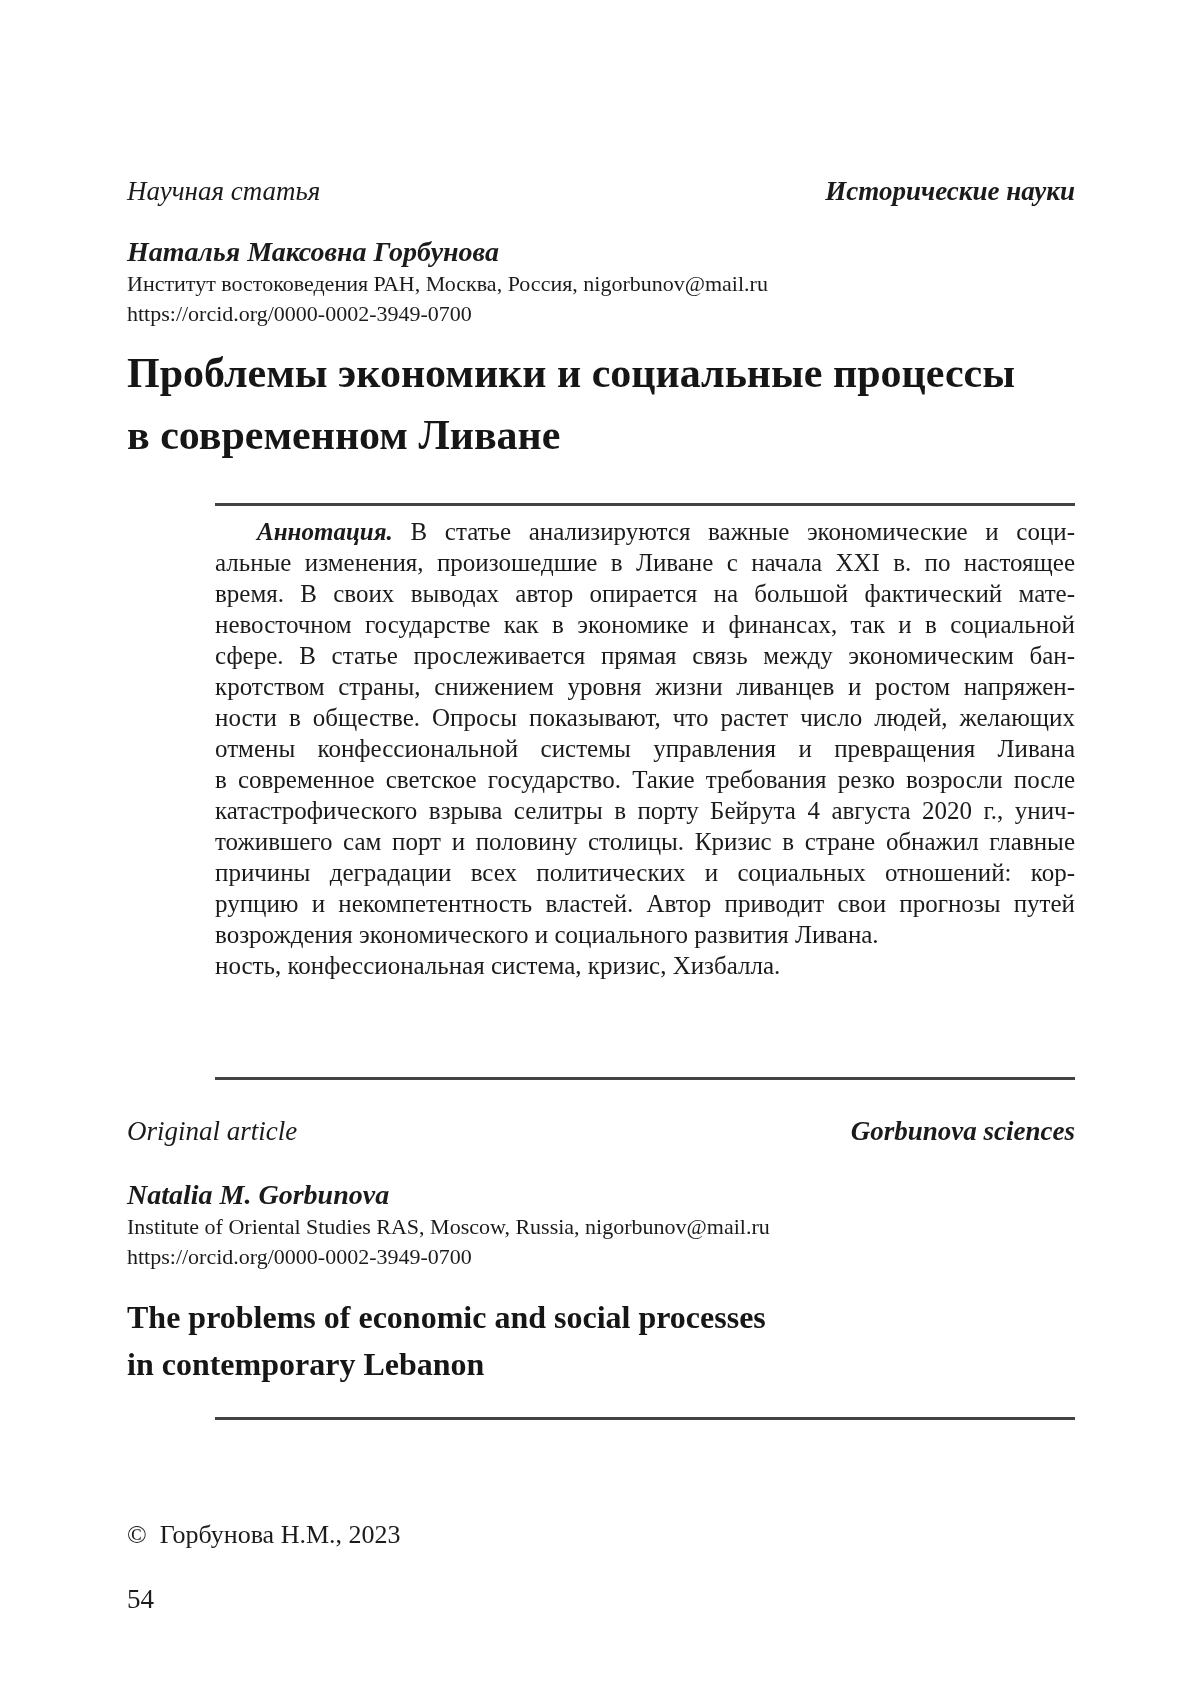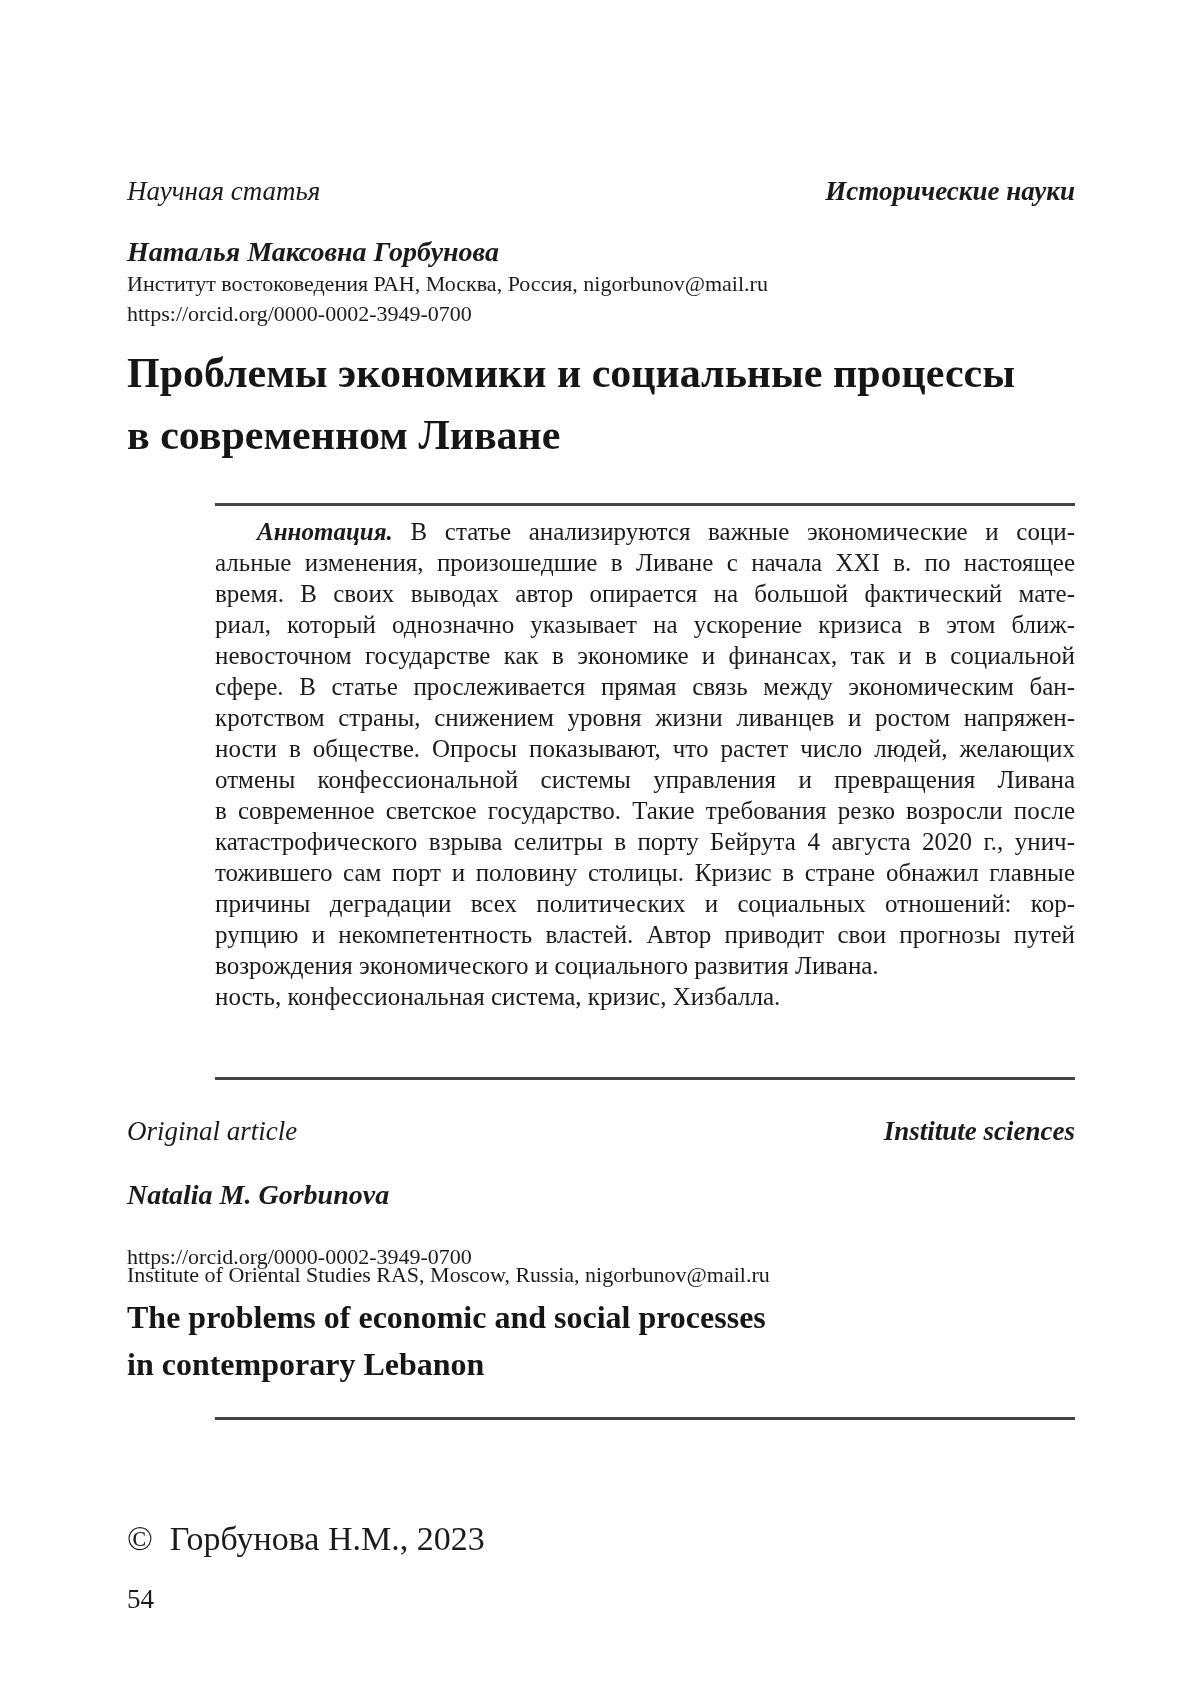"риал, который однозначно указывает на" div.aline { html: <div>риал, который однозначно указывает на ускорение кризиса в этом ближ-</div> -> none }
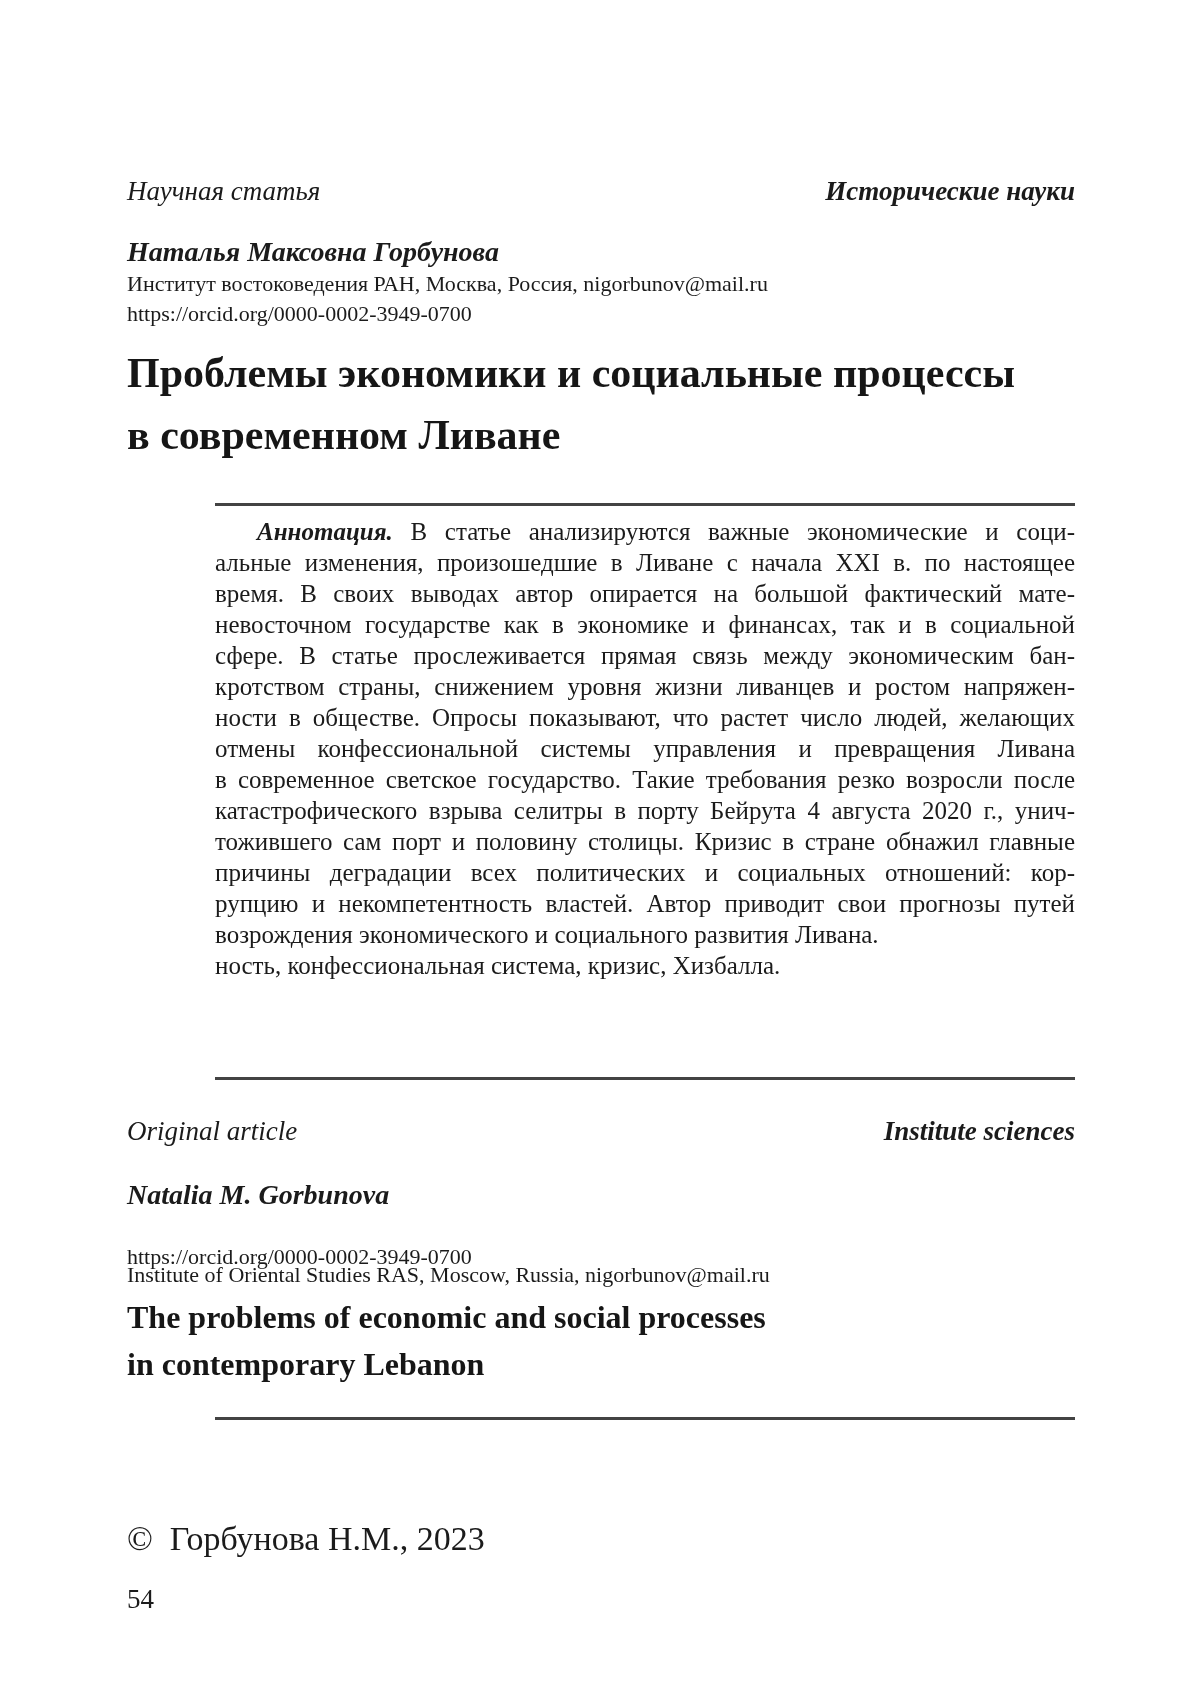"Institute sciences" span.bi { text: Institute -> Gorbunova }
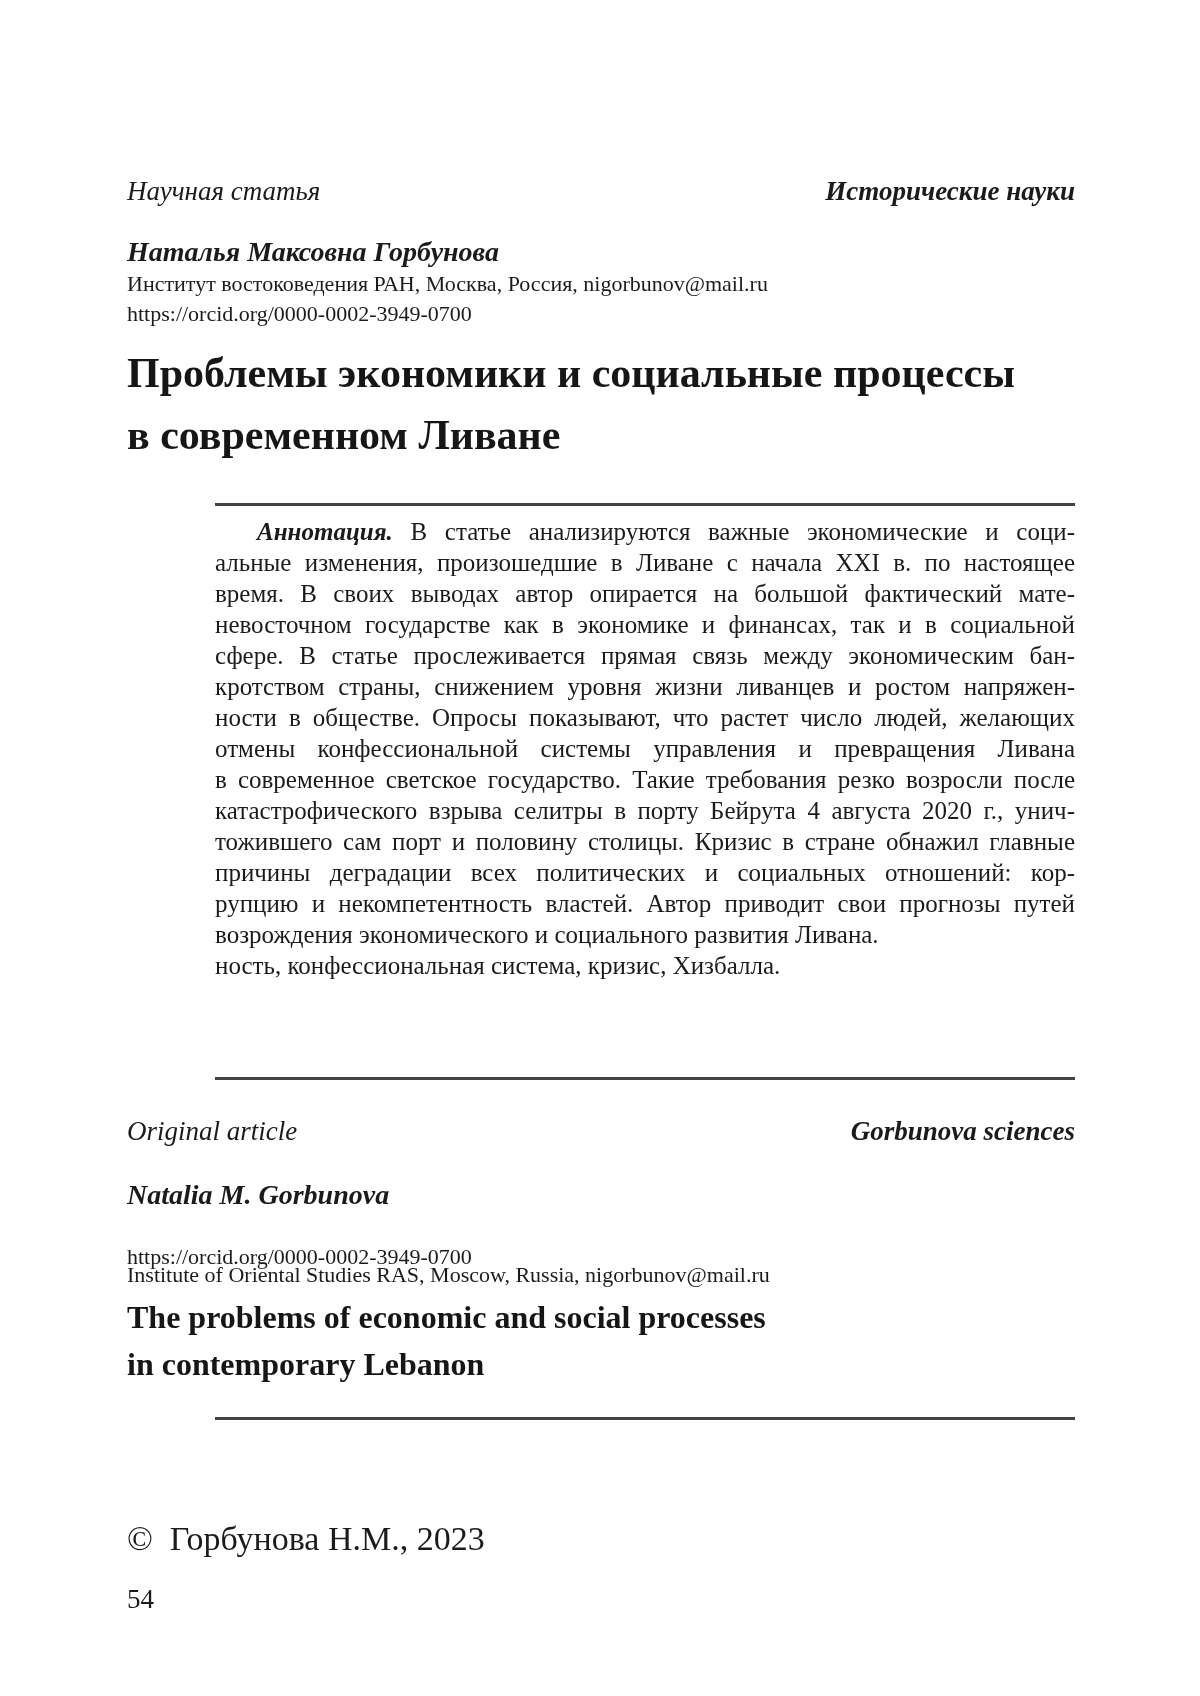"Institute of Oriental Studies RAS," div.abs { top: 1262px -> 1214px }
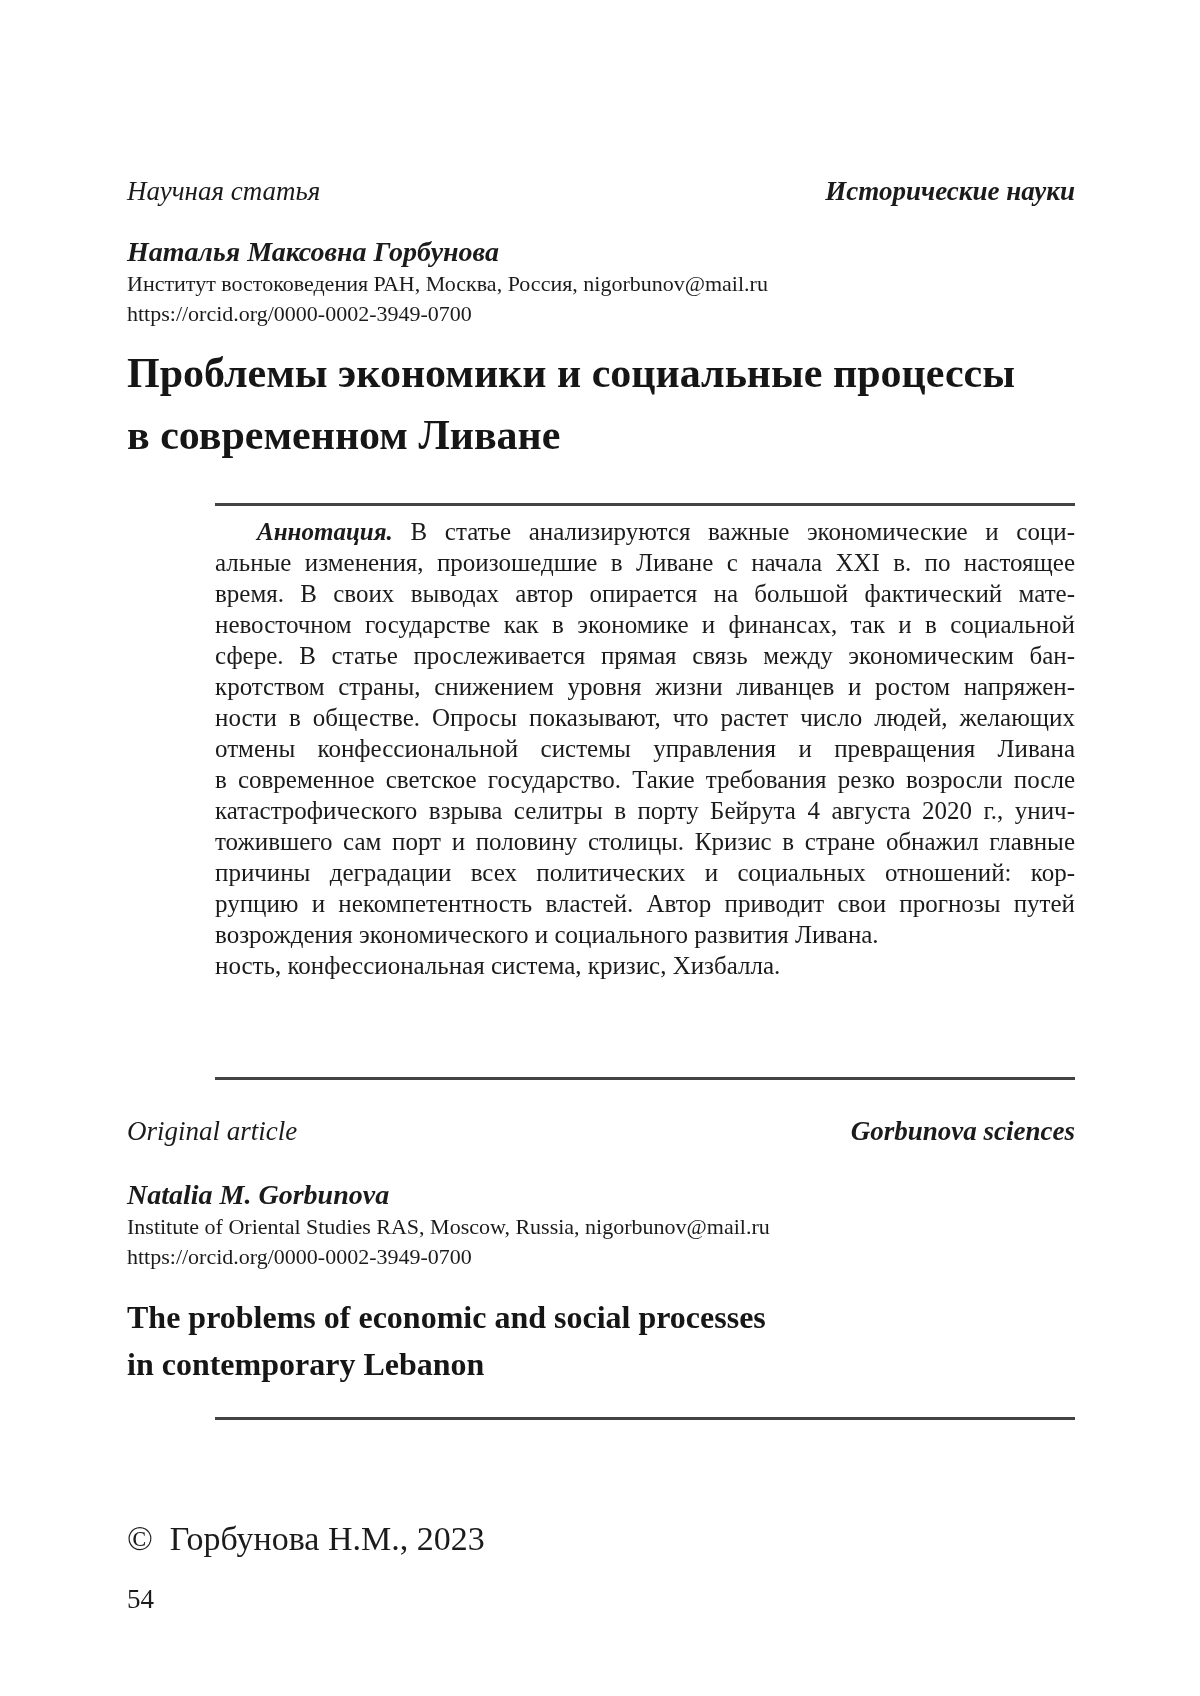"© Горбунова Н.М., 2023" .copyright { font-size: 34px -> 26px }
